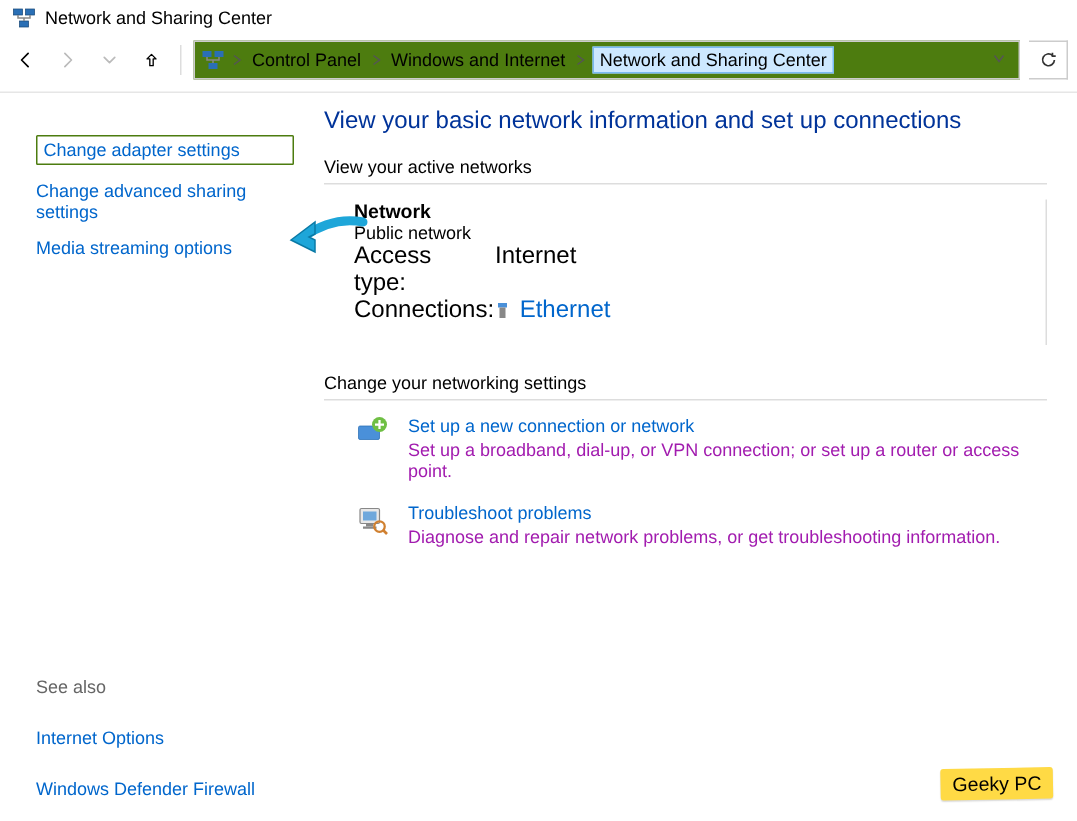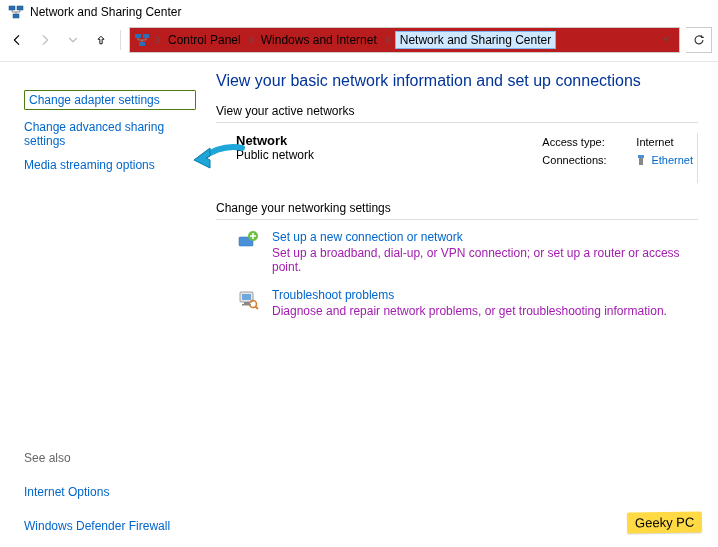"Control Panel" .address-bar { background: #b91c1c -> #4d7c0f }
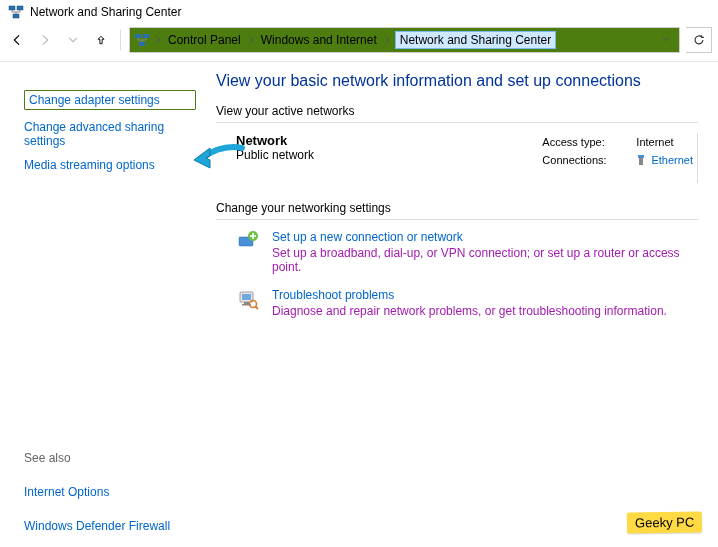"Network" .network-pane { flex-direction: none -> column }
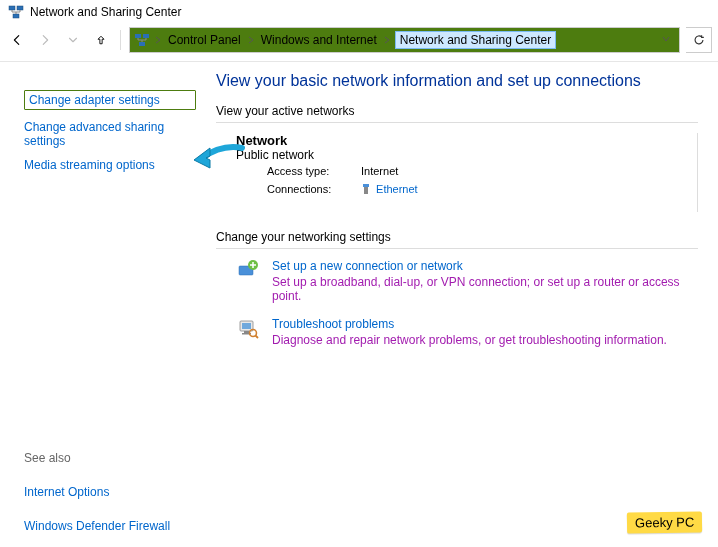"Access type:" .network-right { font-size: 11px -> 16px; margin-left: 31px -> none }
